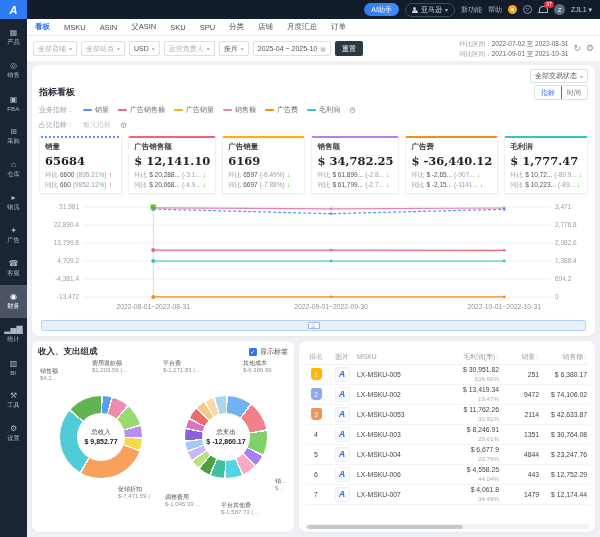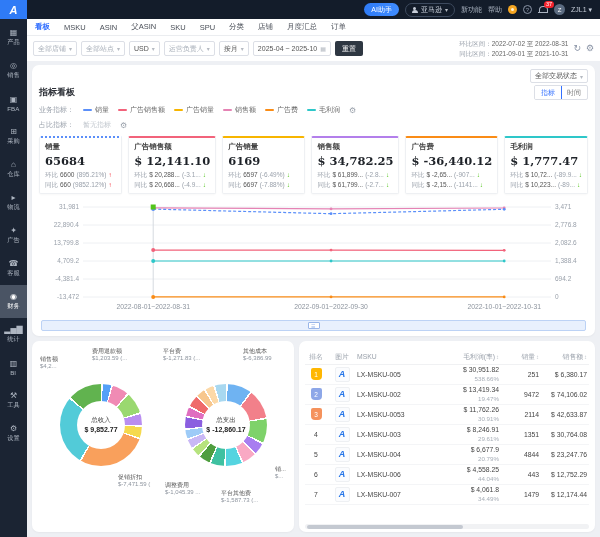"收入、支出组成" div.sec-head { html: none -> <div> <span>收入、支出组成</span> <span> <span>✓</span> <span>显示标签</span> </span> </div> }
